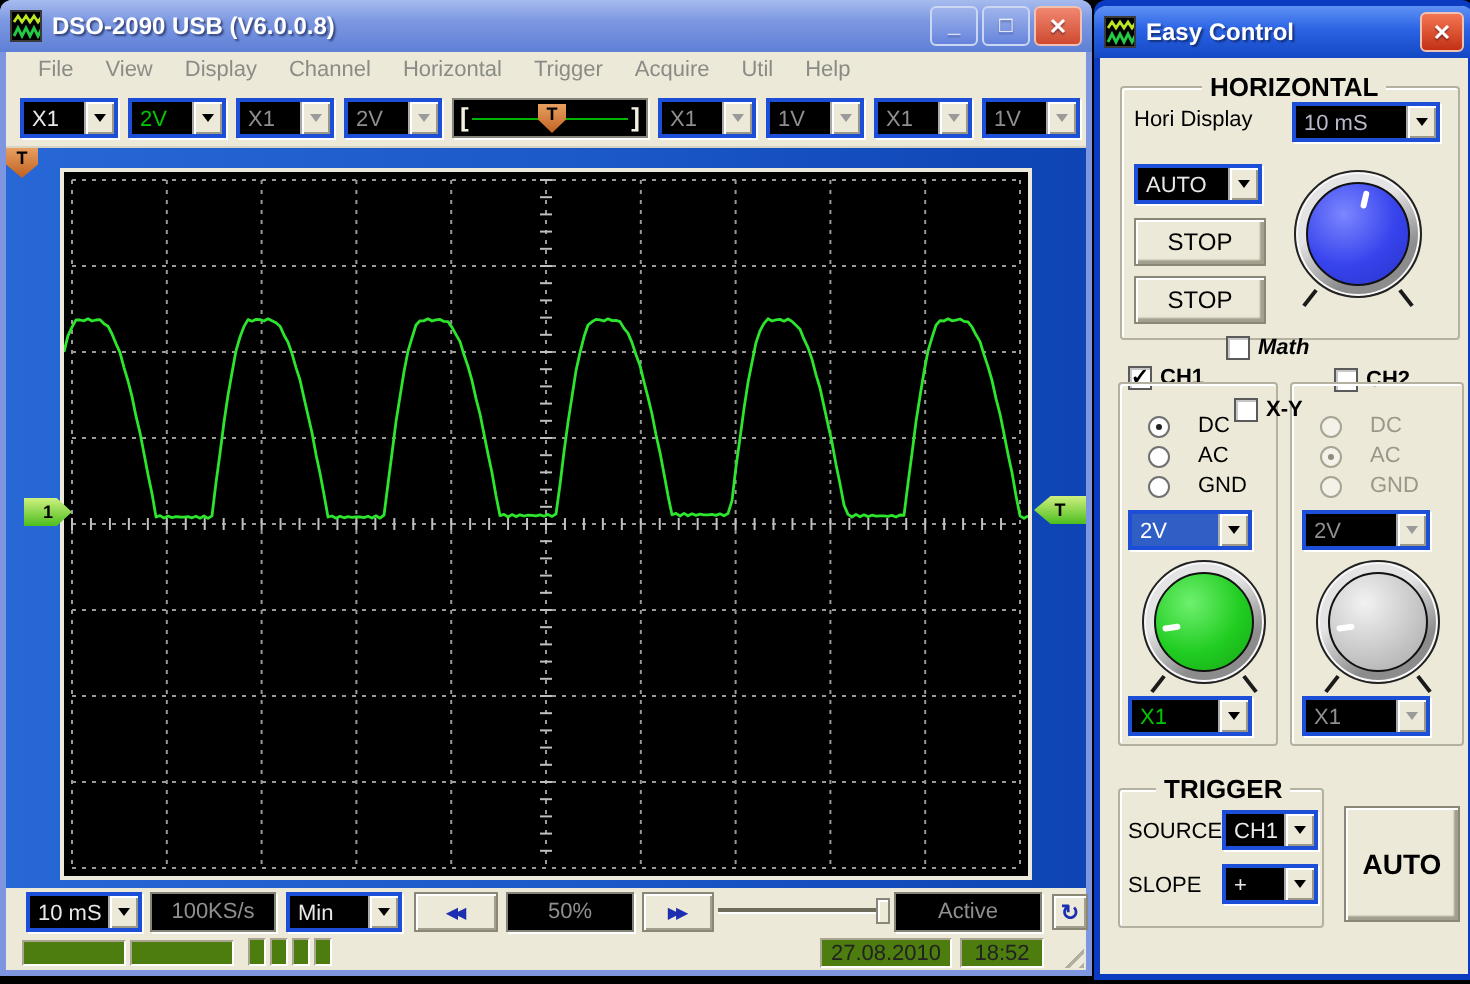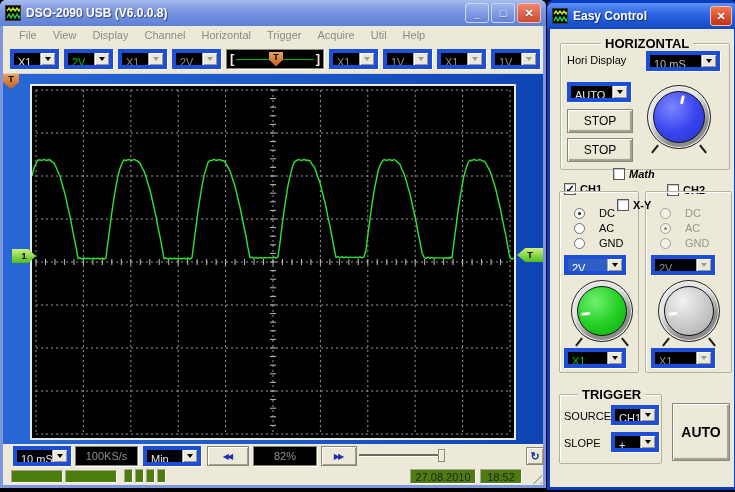"X1" .combo { border: 4px solid #1d4ed8 -> 2px solid #1d4ed8 }
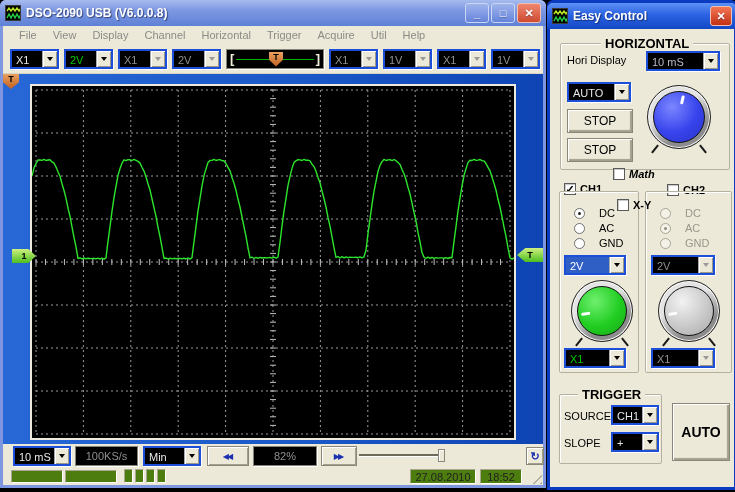"82%" div.readout { text: 82% -> 50% }
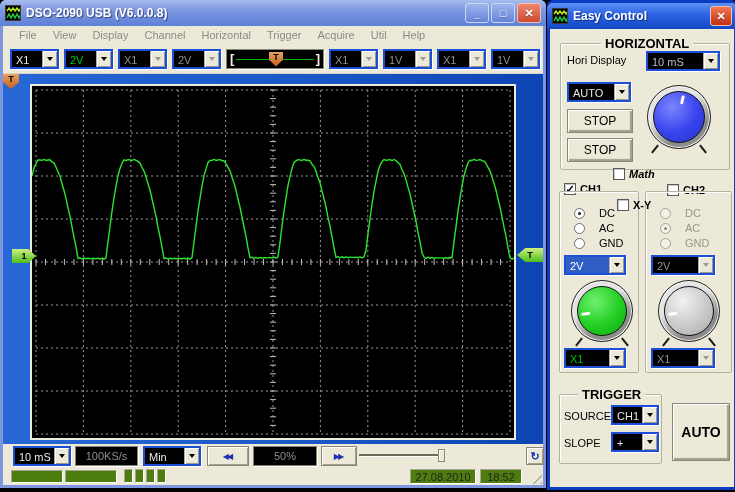"Active" div.readout { html: none -> <div>Active</div> }
